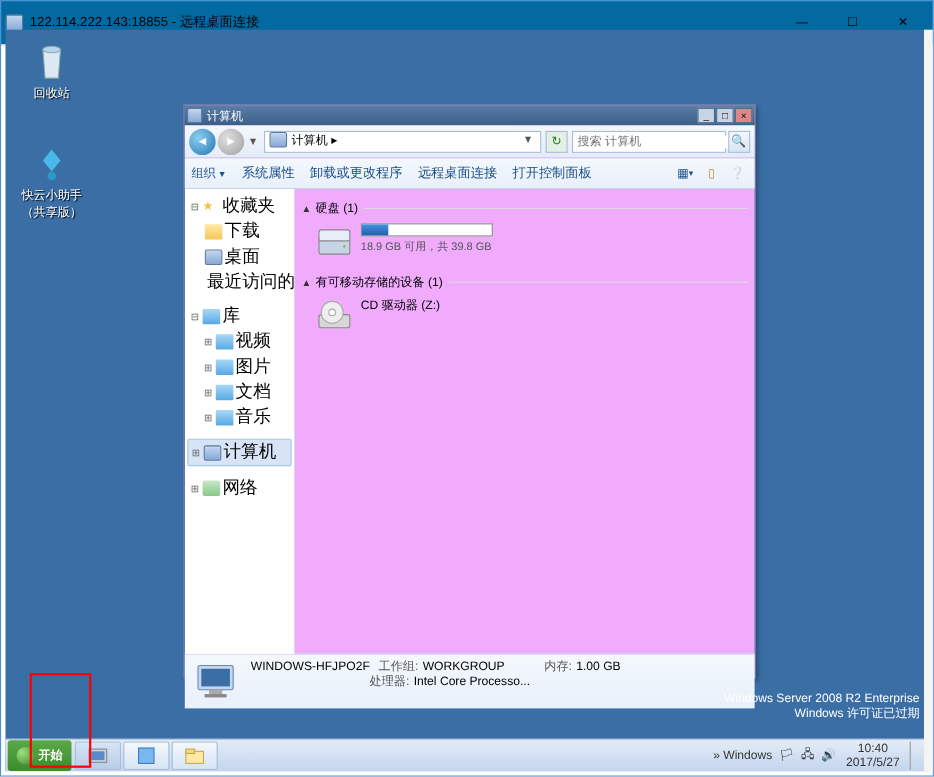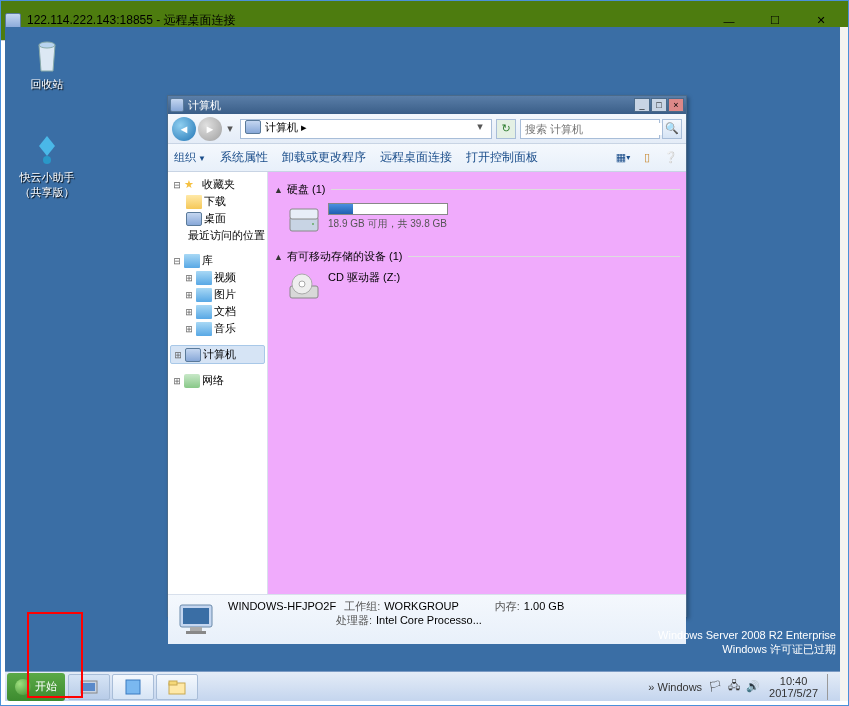"122.114.222.143:18855 - 远程桌面连接" .rdp-titlebar { background: #4d7c0f -> #0369a1 }
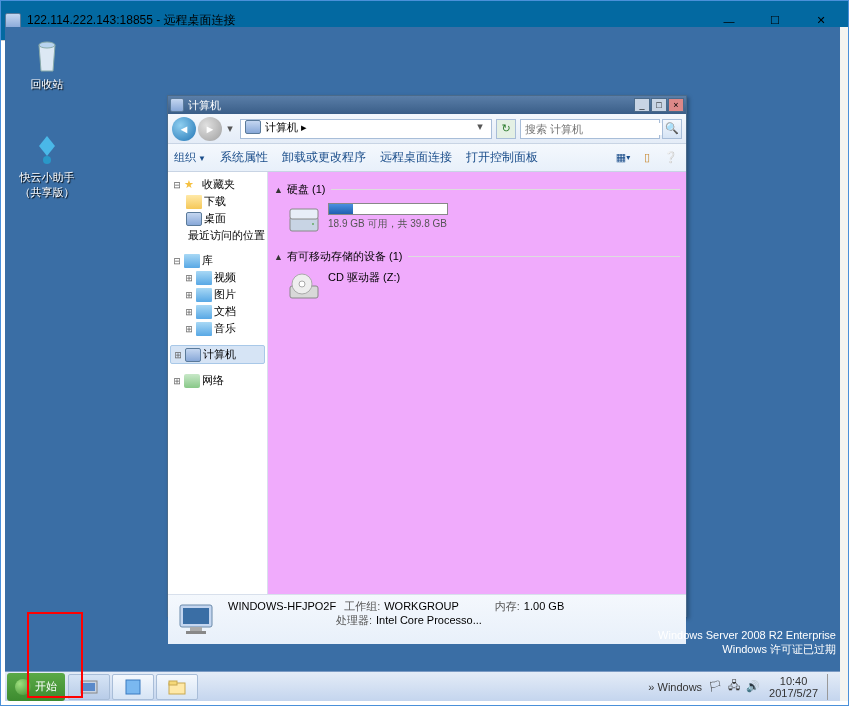"收藏夹" .tree-label { font-size: 11px -> 16px }
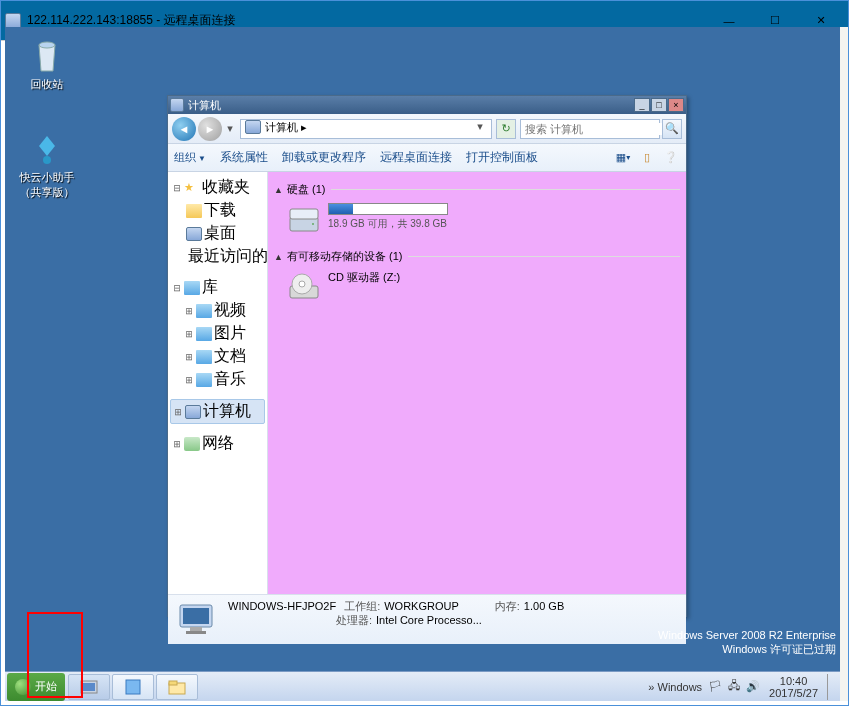"开始" .start-btn { font-weight: normal -> bold }
